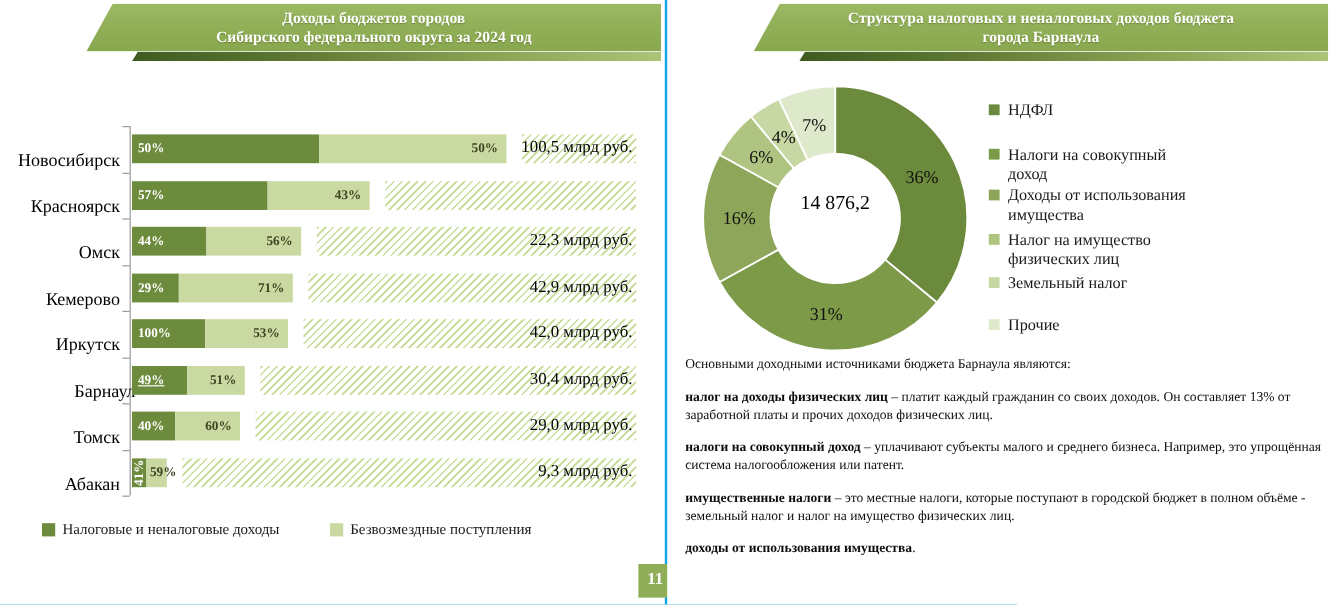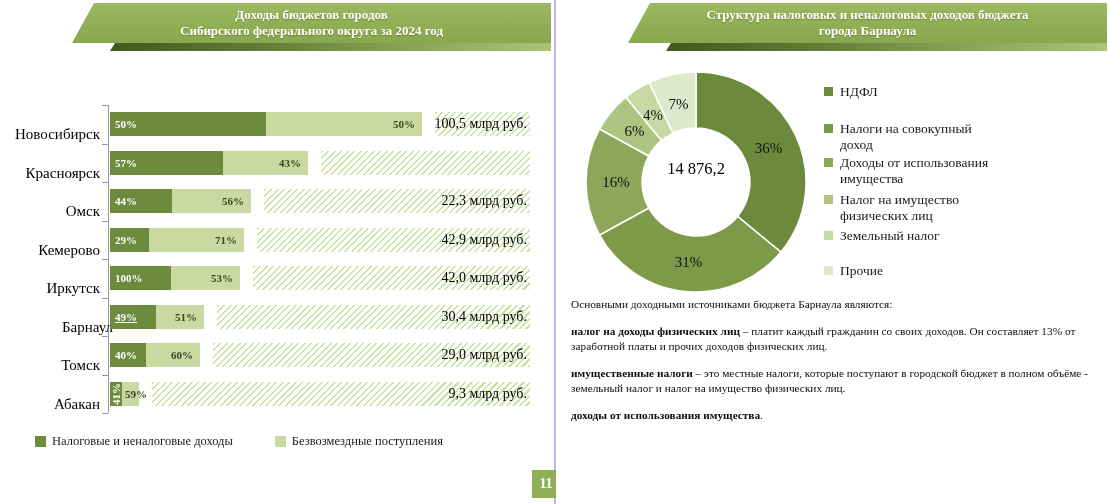"Доходы бюджетов городов" .canvas { background: #c4b5fd -> #0ea5e9 }
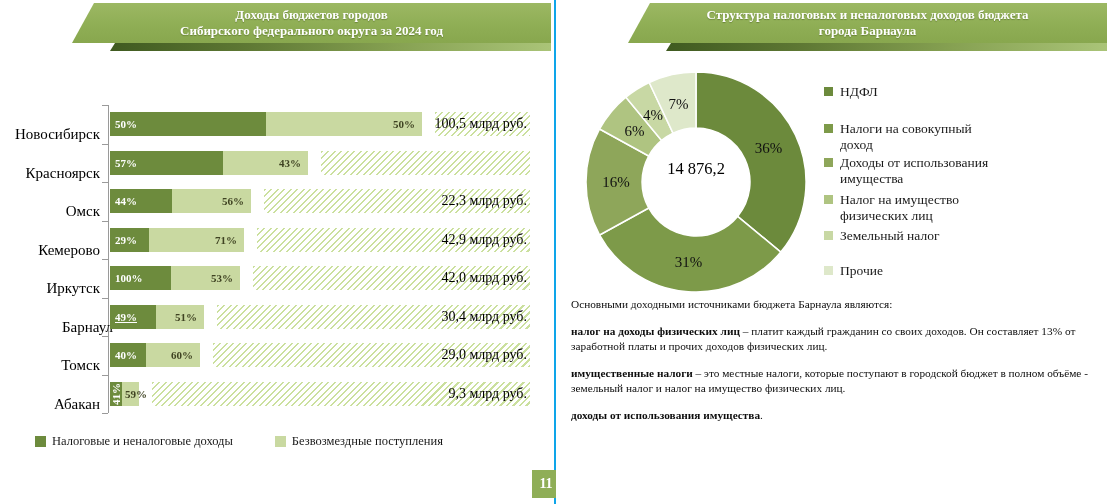"налоги на совокупный доход –" div.para { html: none -> <div><b>налоги на совокупный доход</b><span> – уплачивают субъекты малого и среднего бизнеса. Например, это упрощённая система налогообложения или патент.</span></div> }
